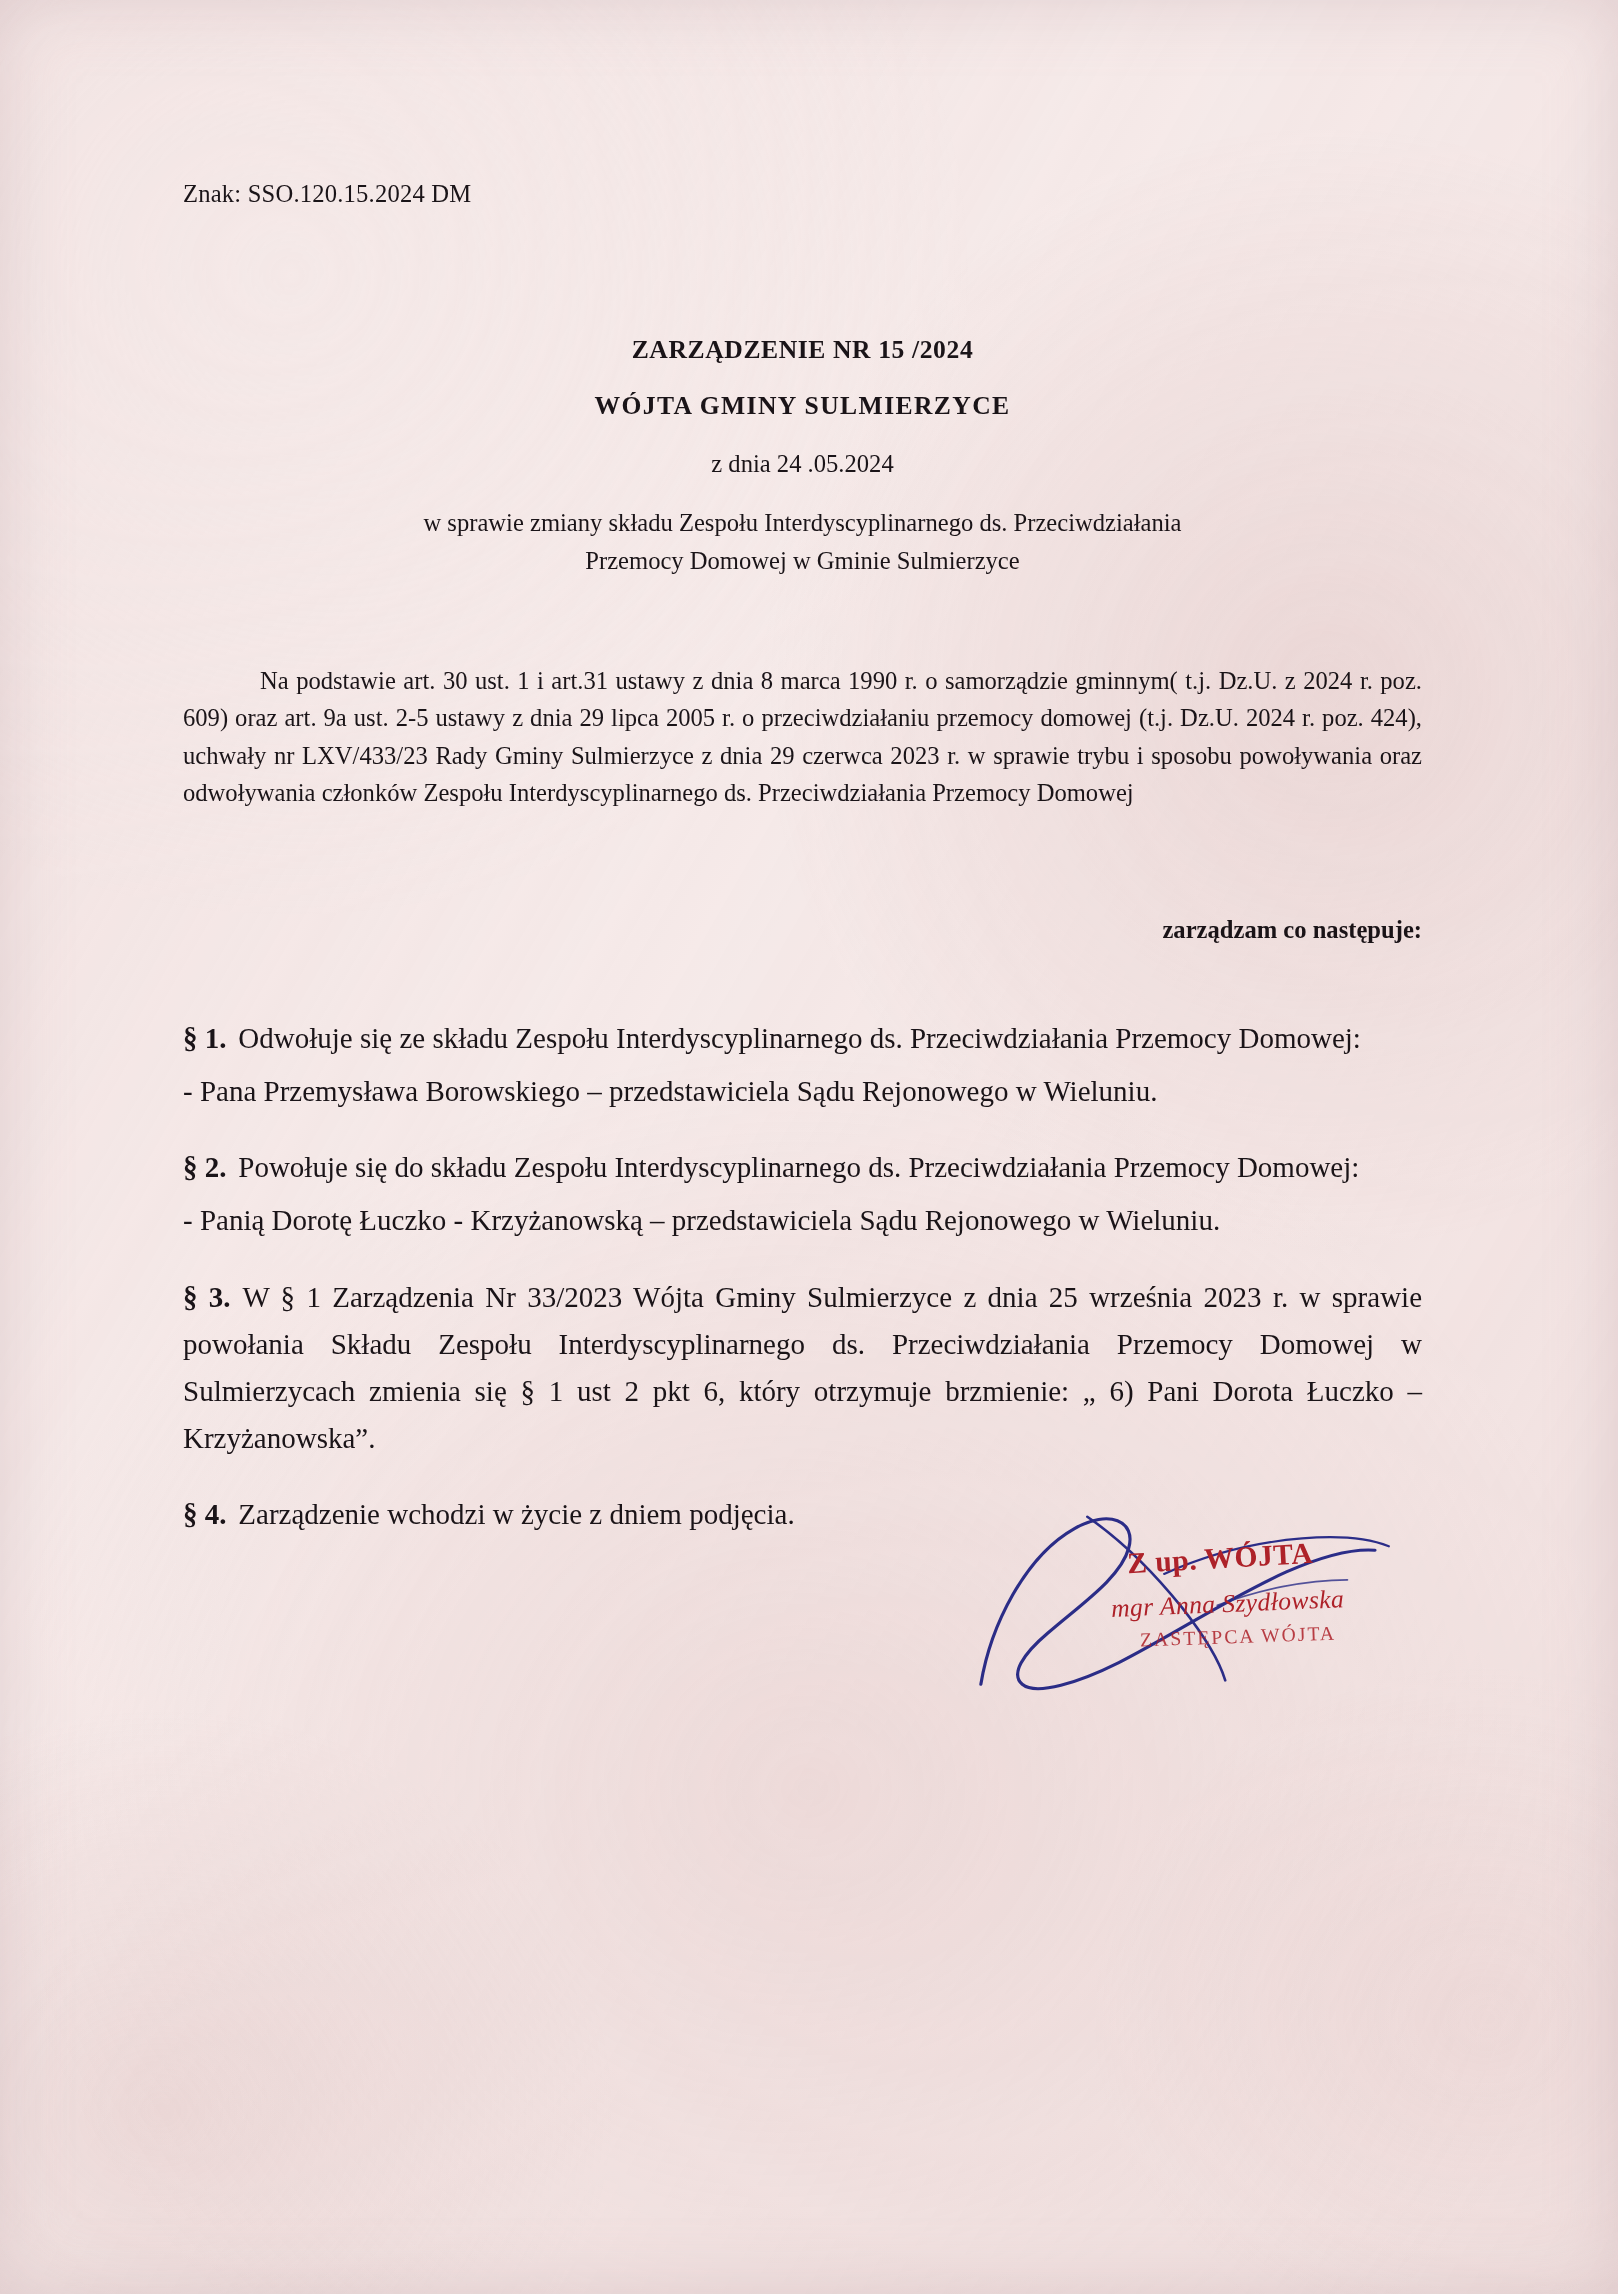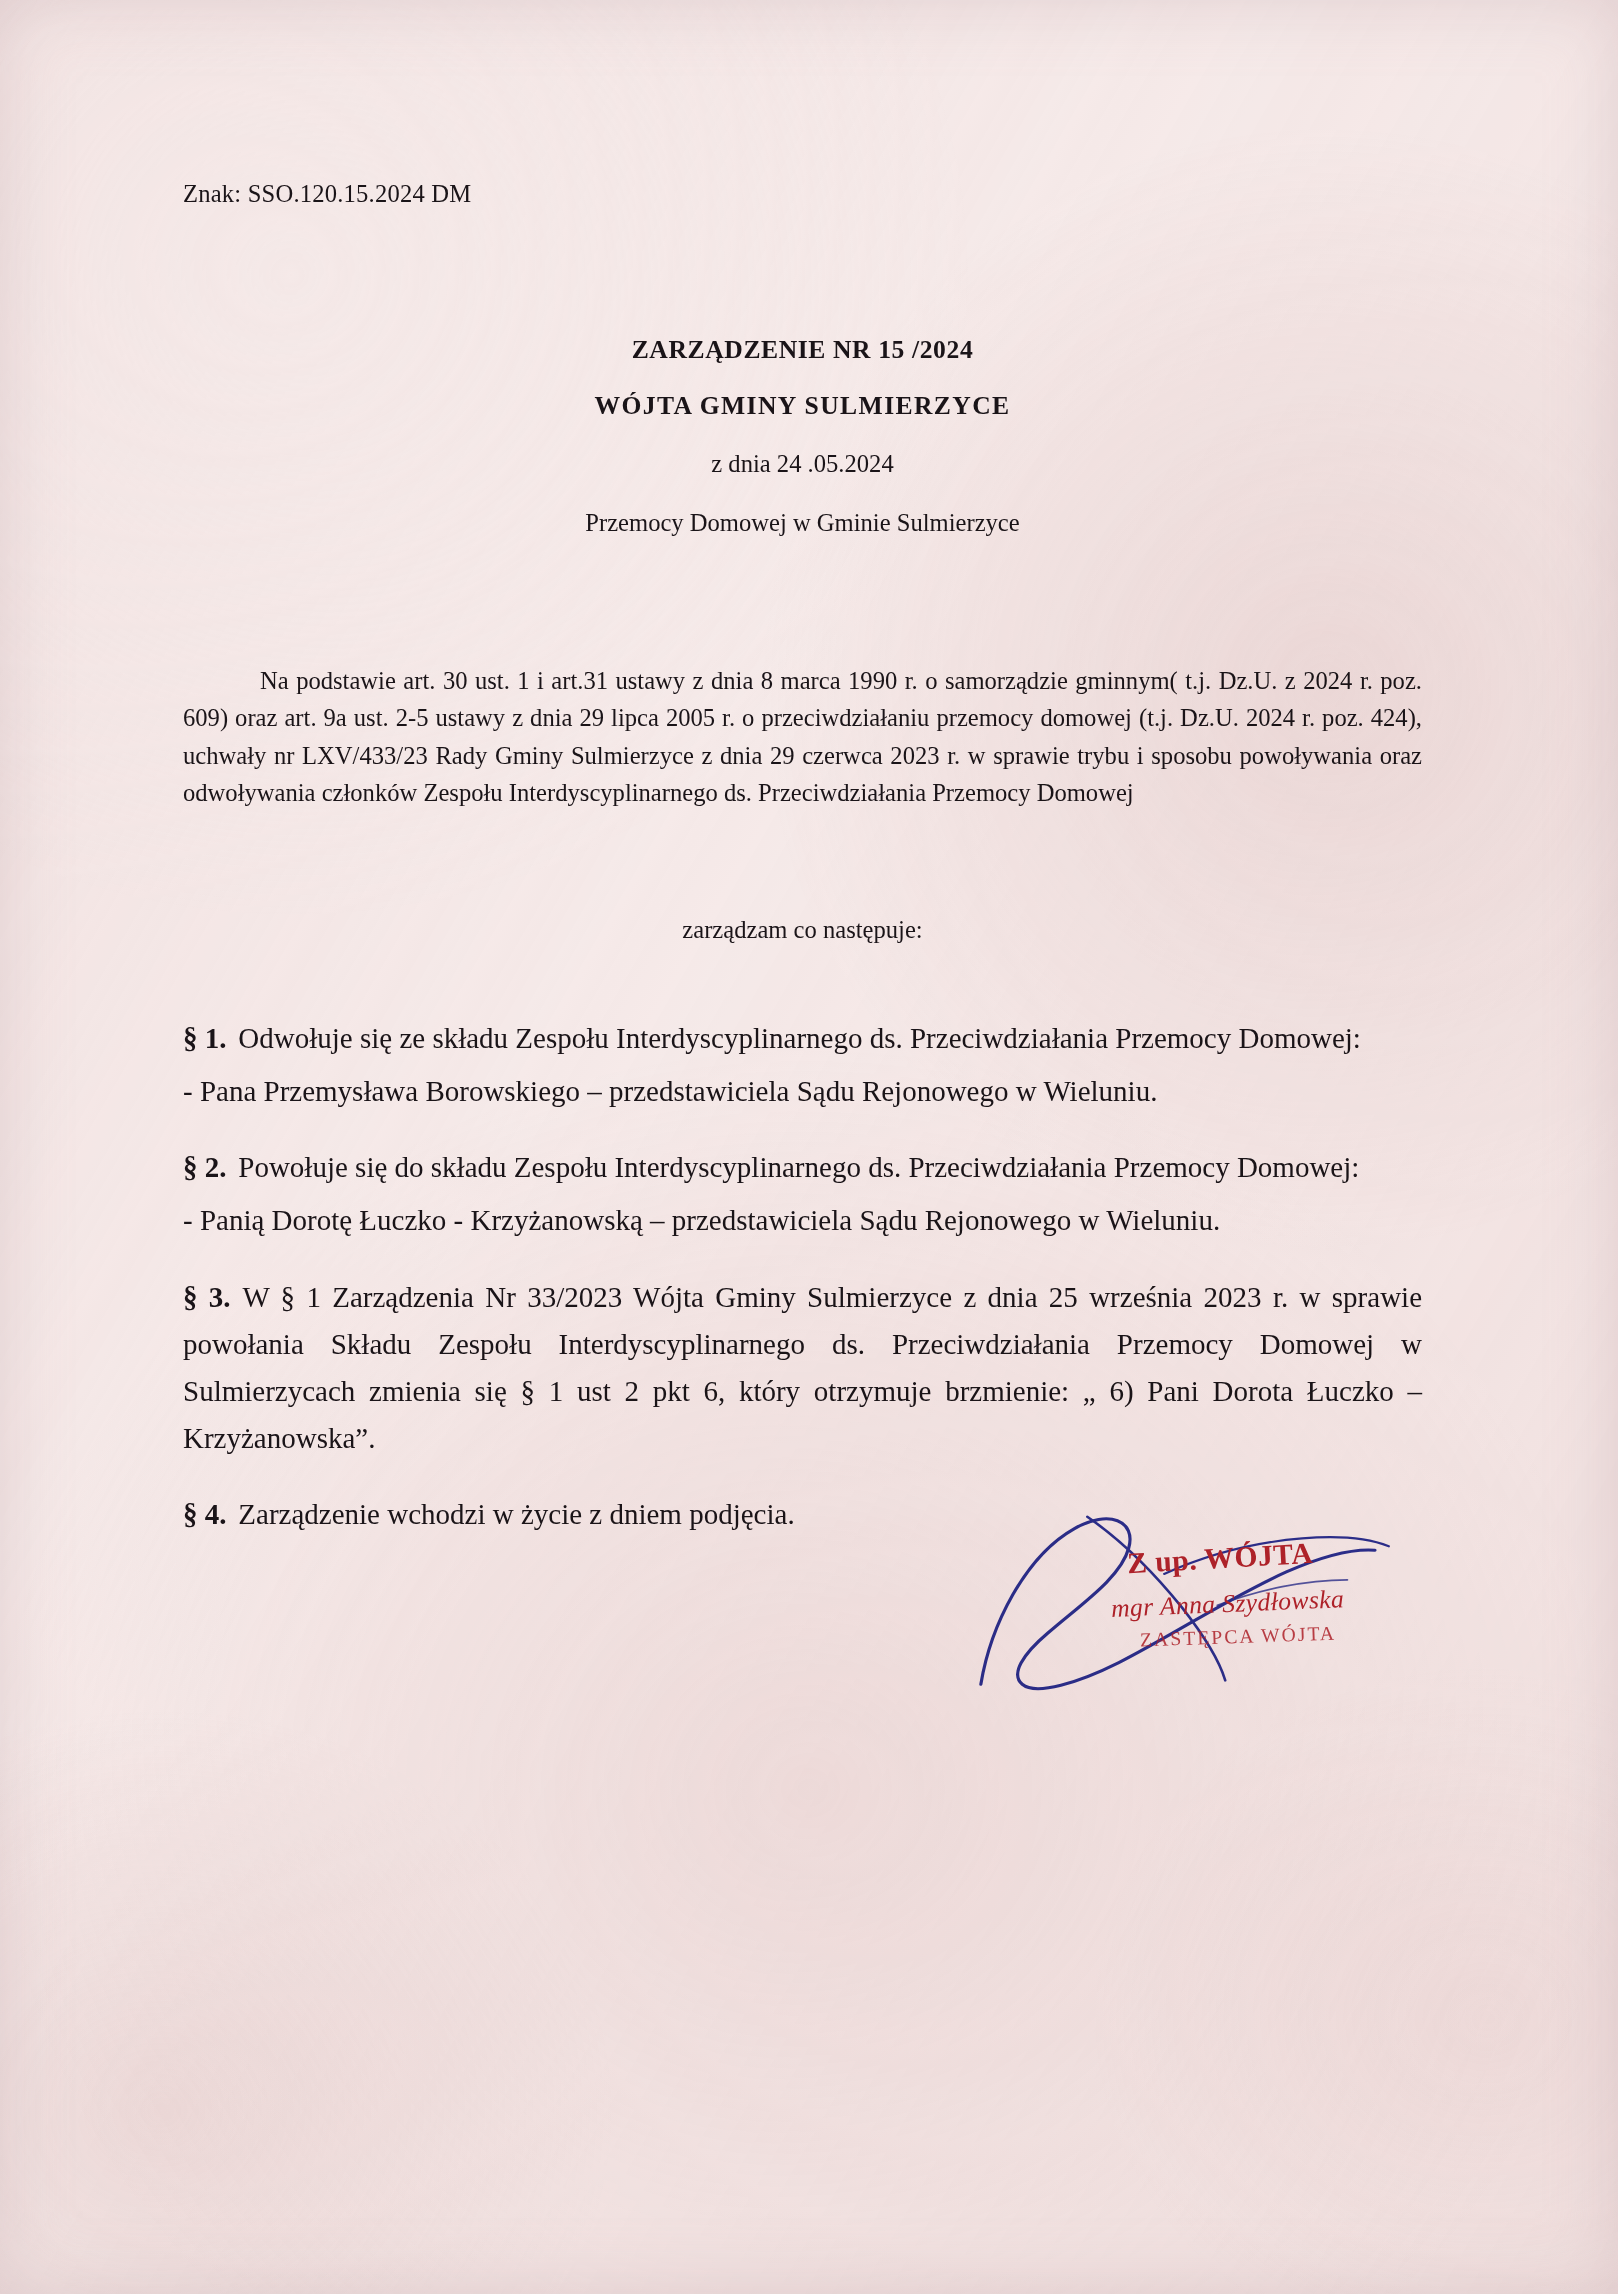"w sprawie zmiany składu Zespołu" div.title-subject { html: none -> <div>w sprawie zmiany składu Zespołu Interdyscyplinarnego ds. Przeciwdziałania</div> }
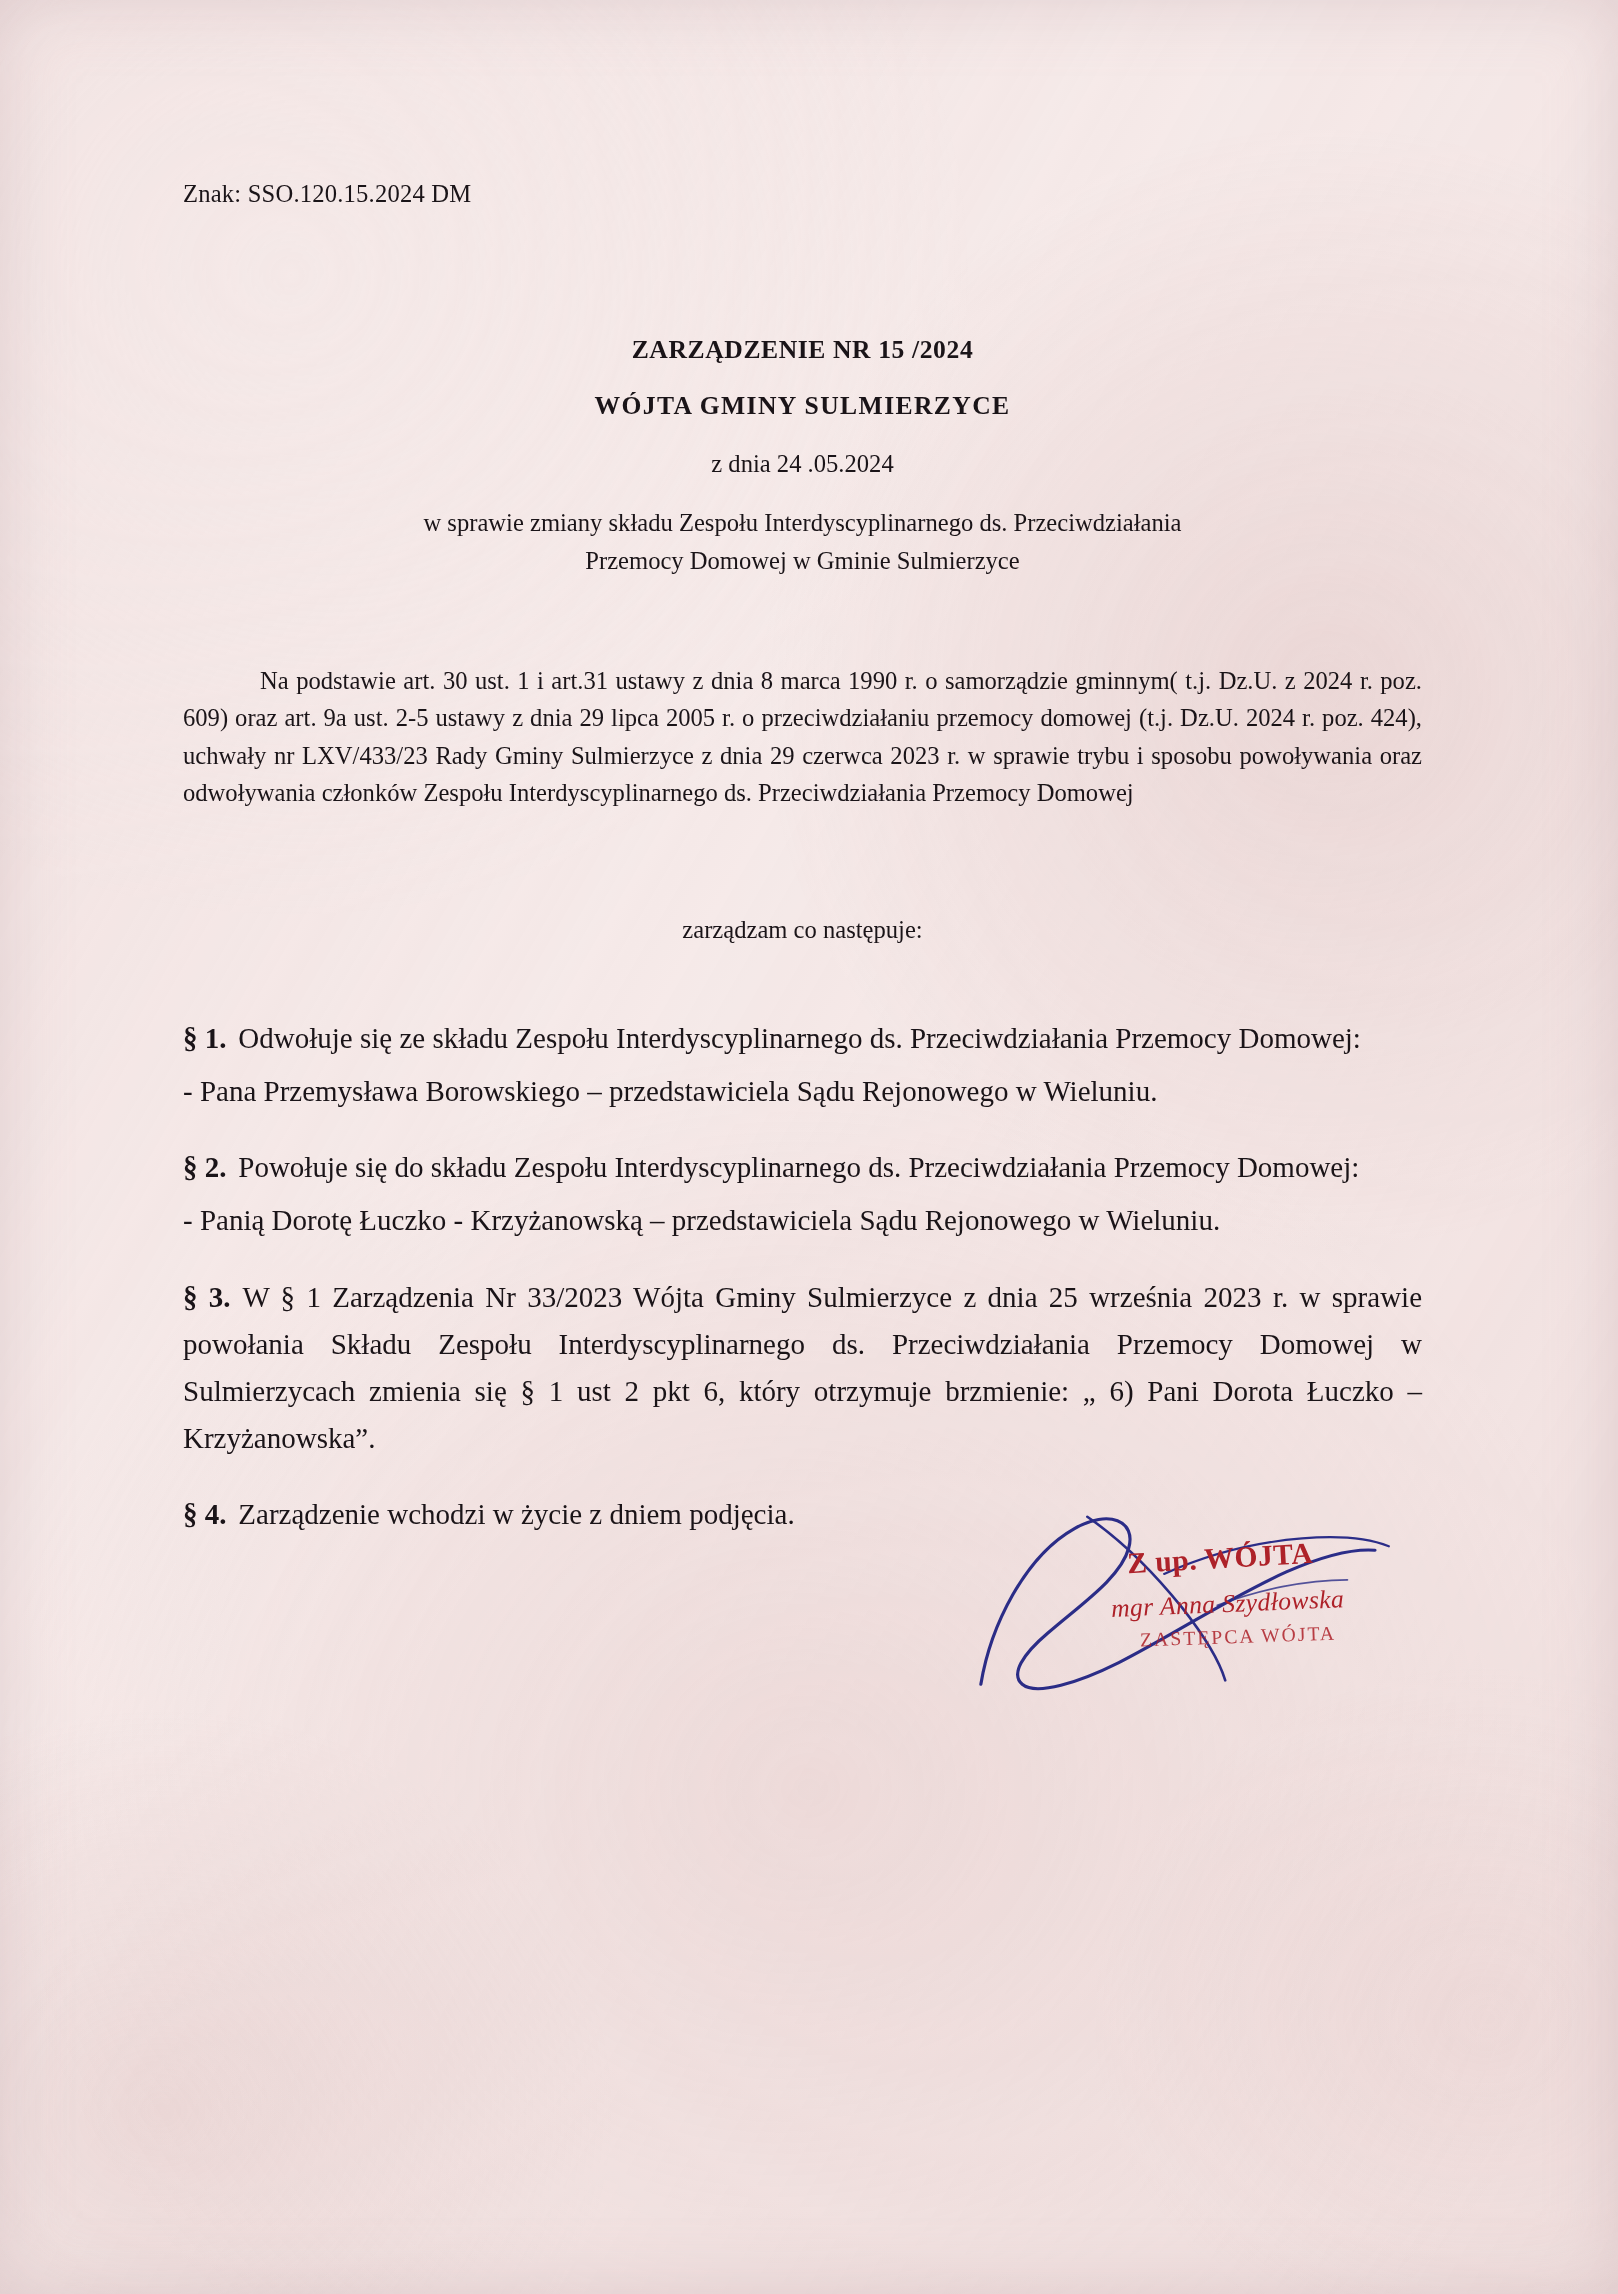"zarządzam co następuje:" .order-line { font-weight: normal -> bold; text-align: center -> right }
